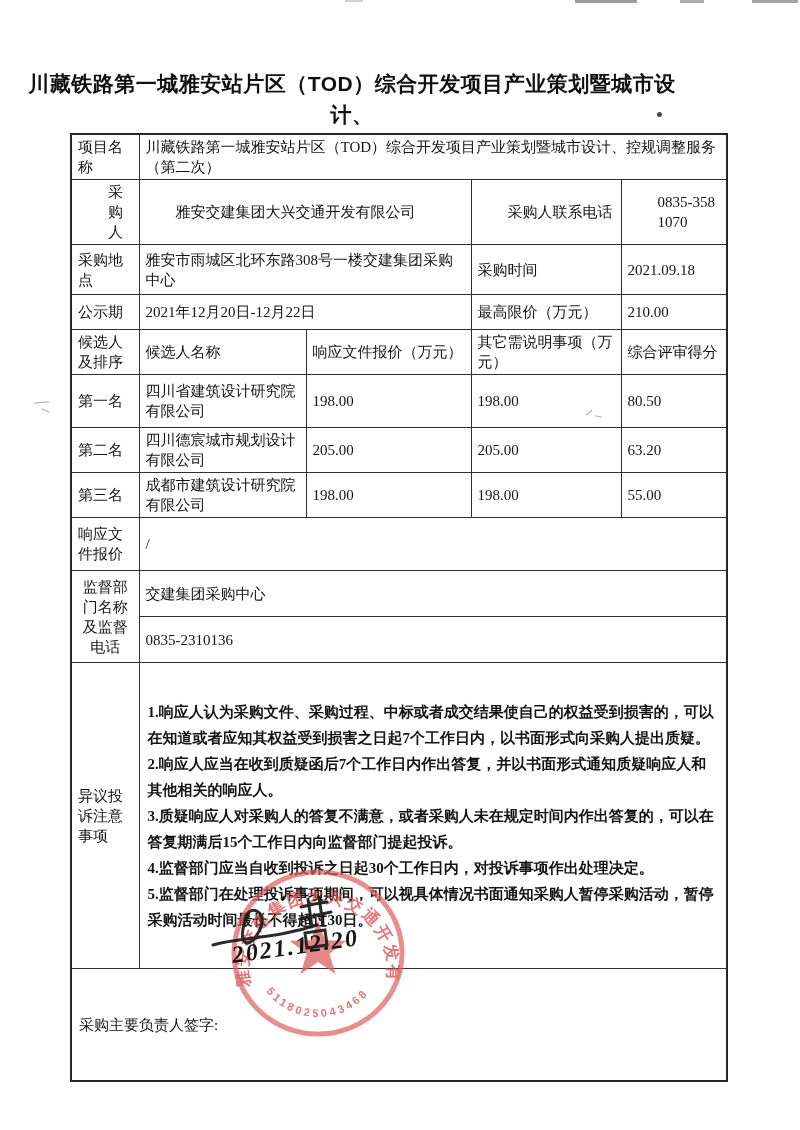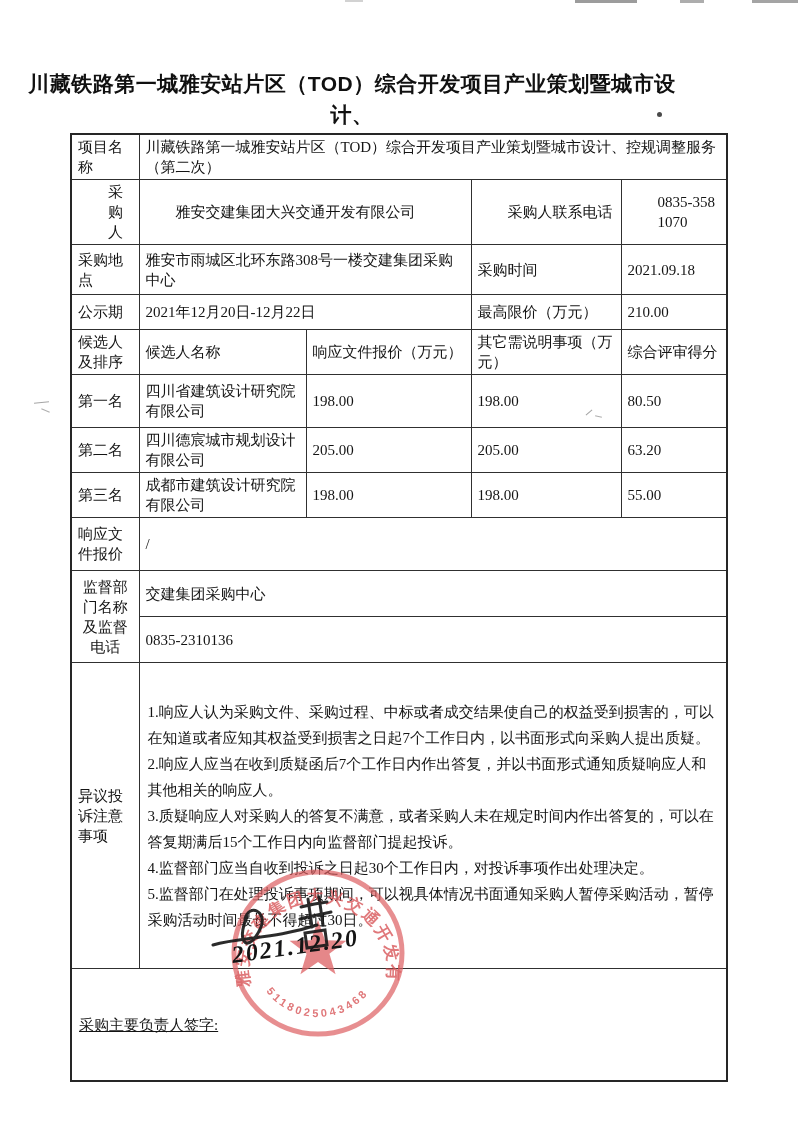"1.响应人认为采购文件、采购过程、中标或者成交结果使自己的权益受到损害的，可以在" .objection-text div { font-weight: none -> bold }
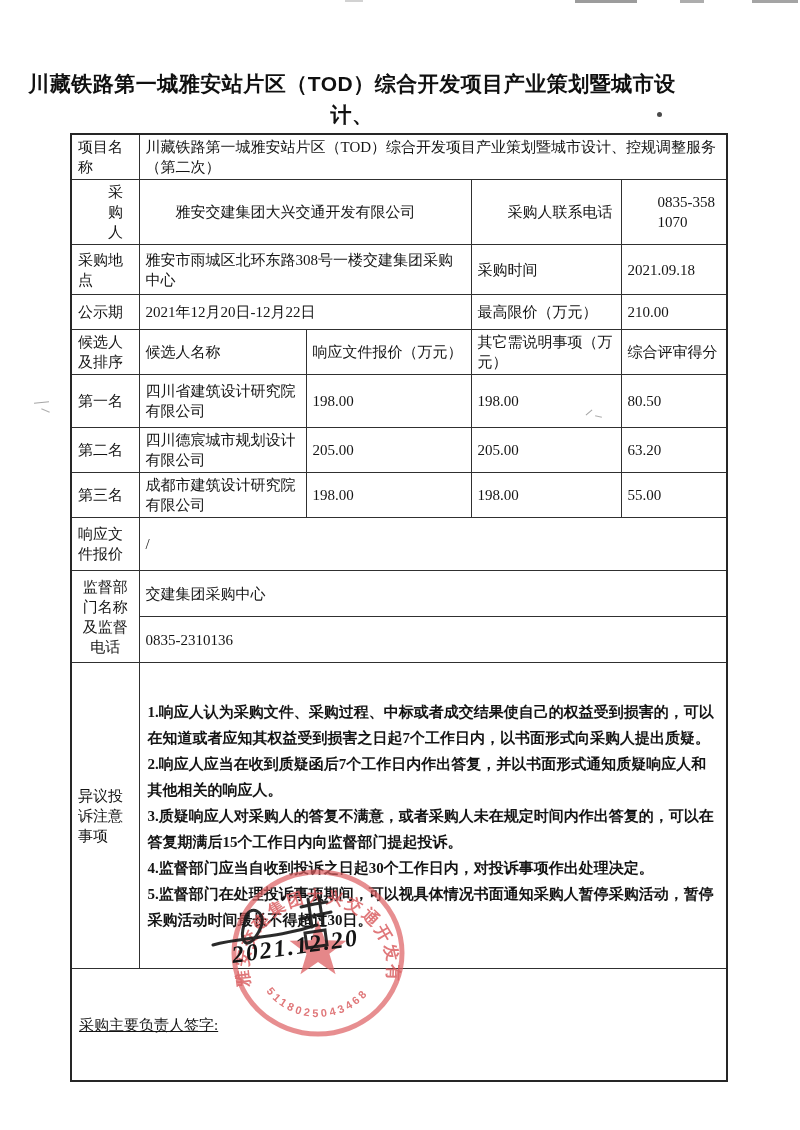"采购主要负责人签字:" .sig-label { text-decoration: underline -> none }
